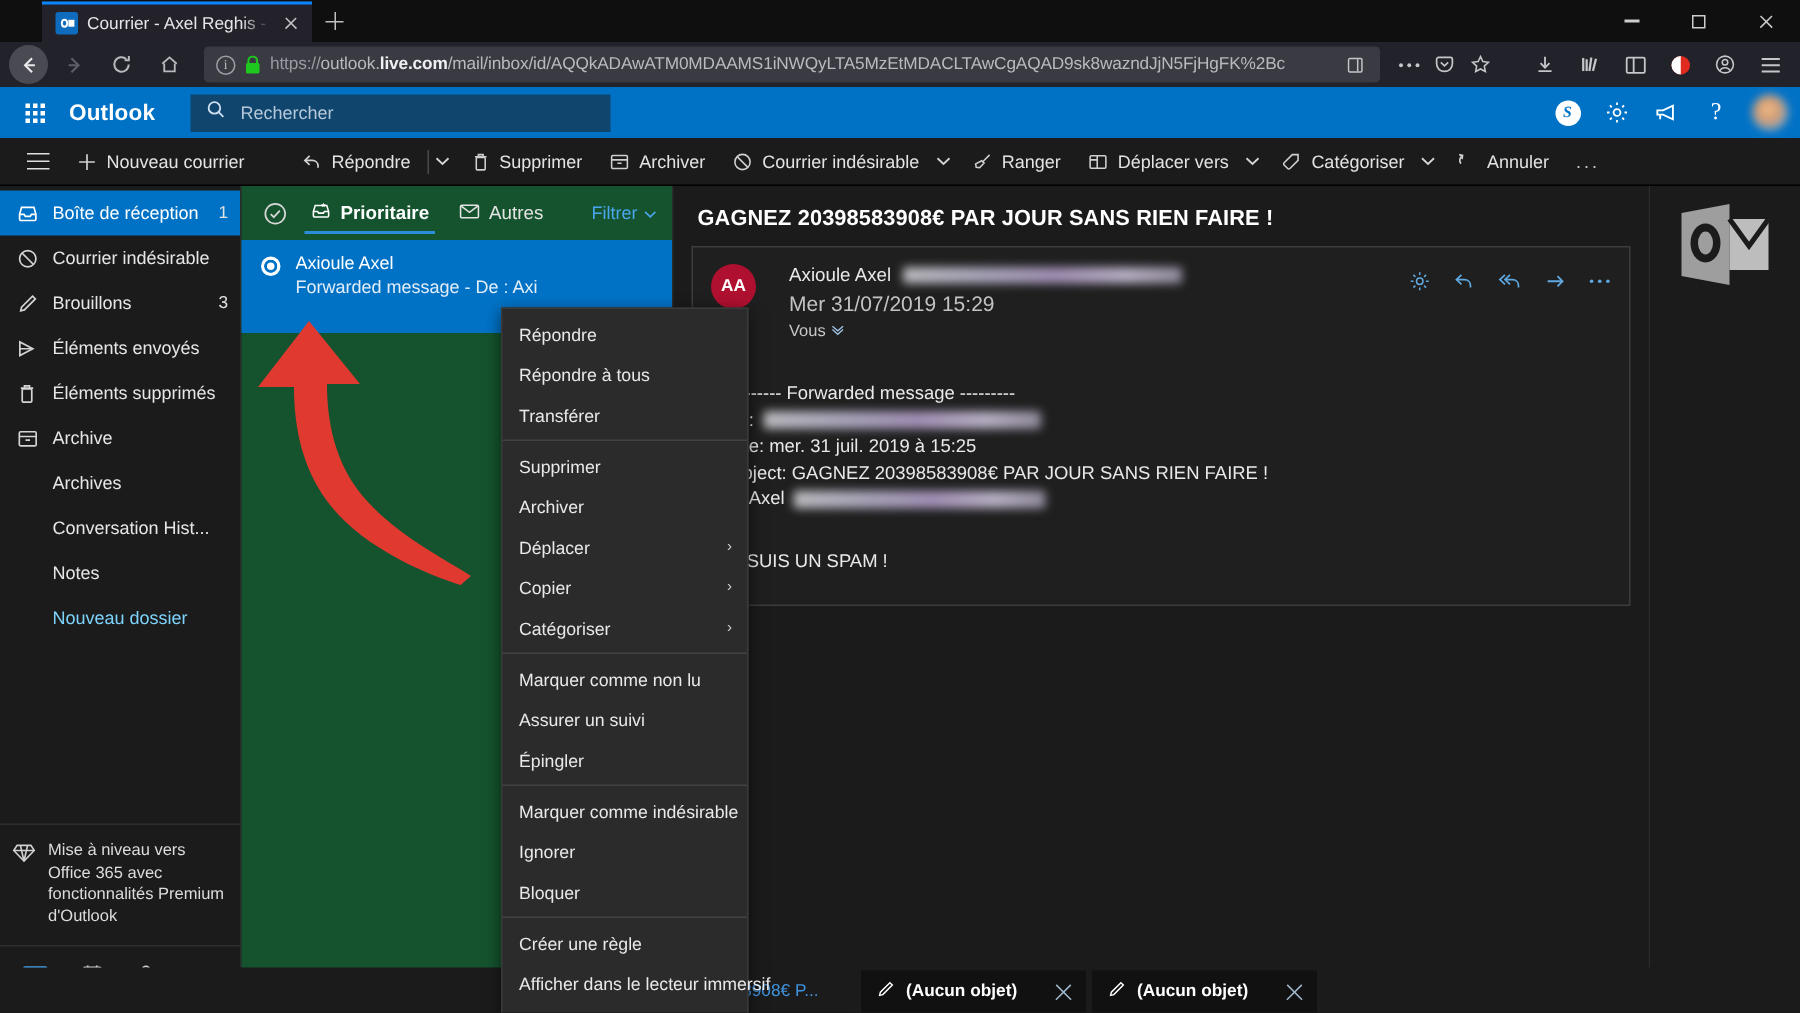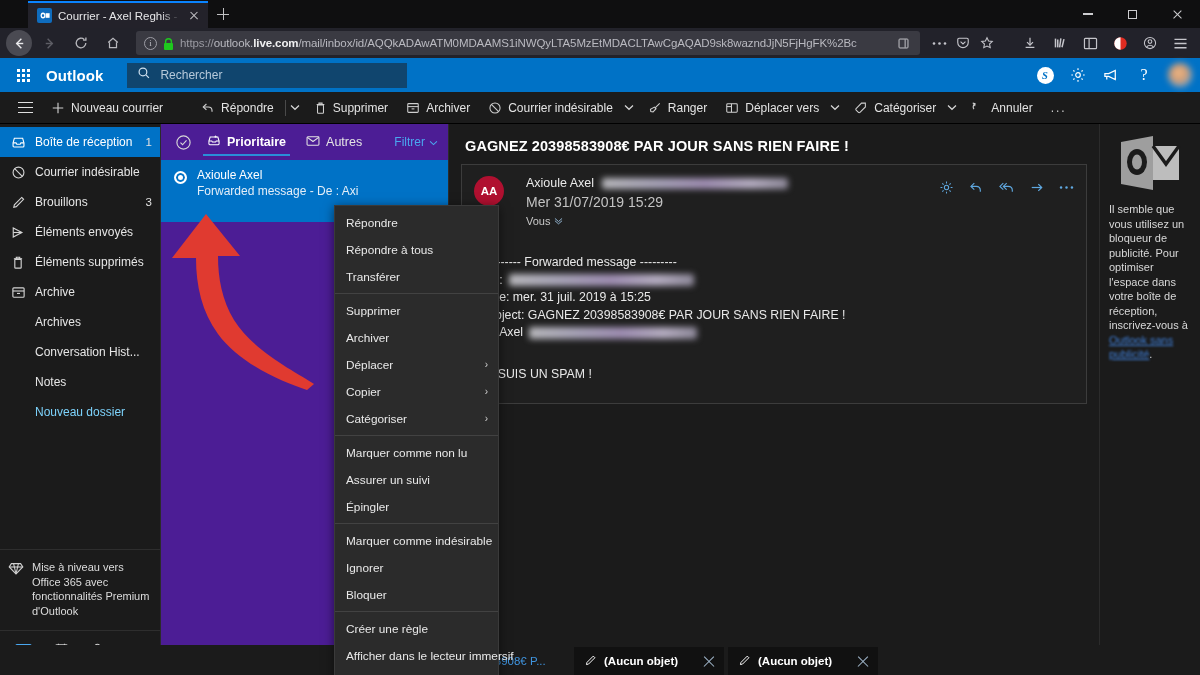"Prioritaire" .msglist { background: #4c1d95 -> #14532d }
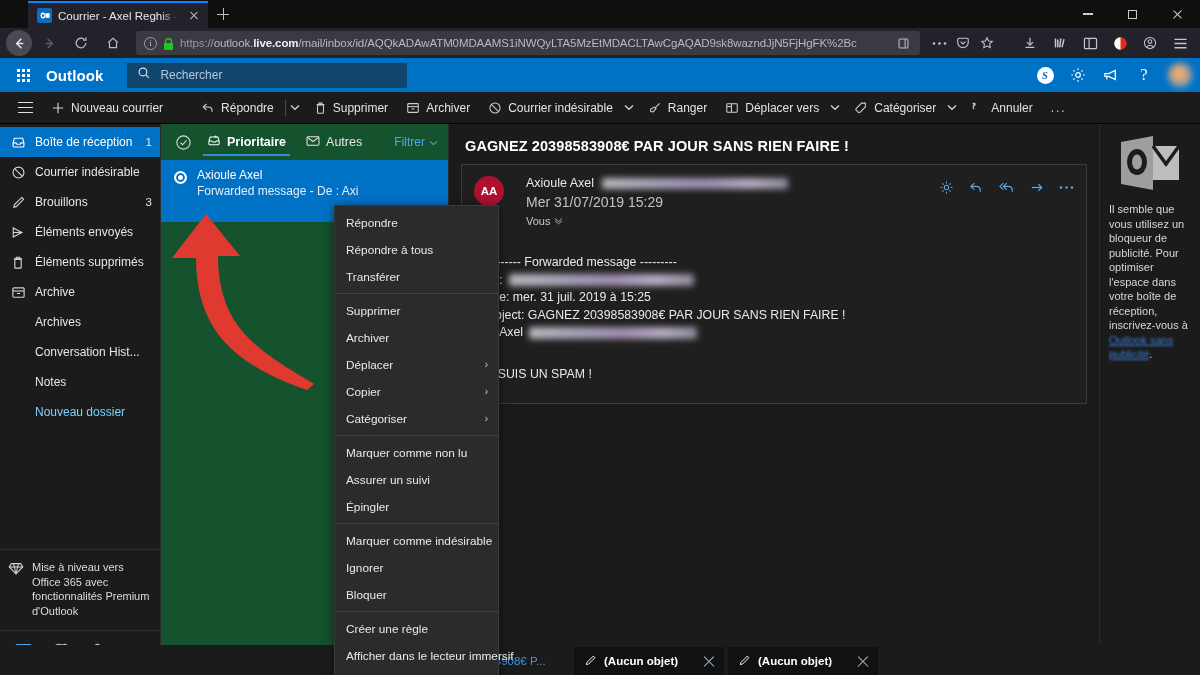"Il semble que vous utilisez" div.ad-text { html: <div> <span>Il semble que vous utilisez un bloqueur de publicité. Pour optimiser l'espace dans votre boîte de réception, inscrivez-vous à </span><a>Outlook sans publicité</a><span>.</span> </div> -> none }
